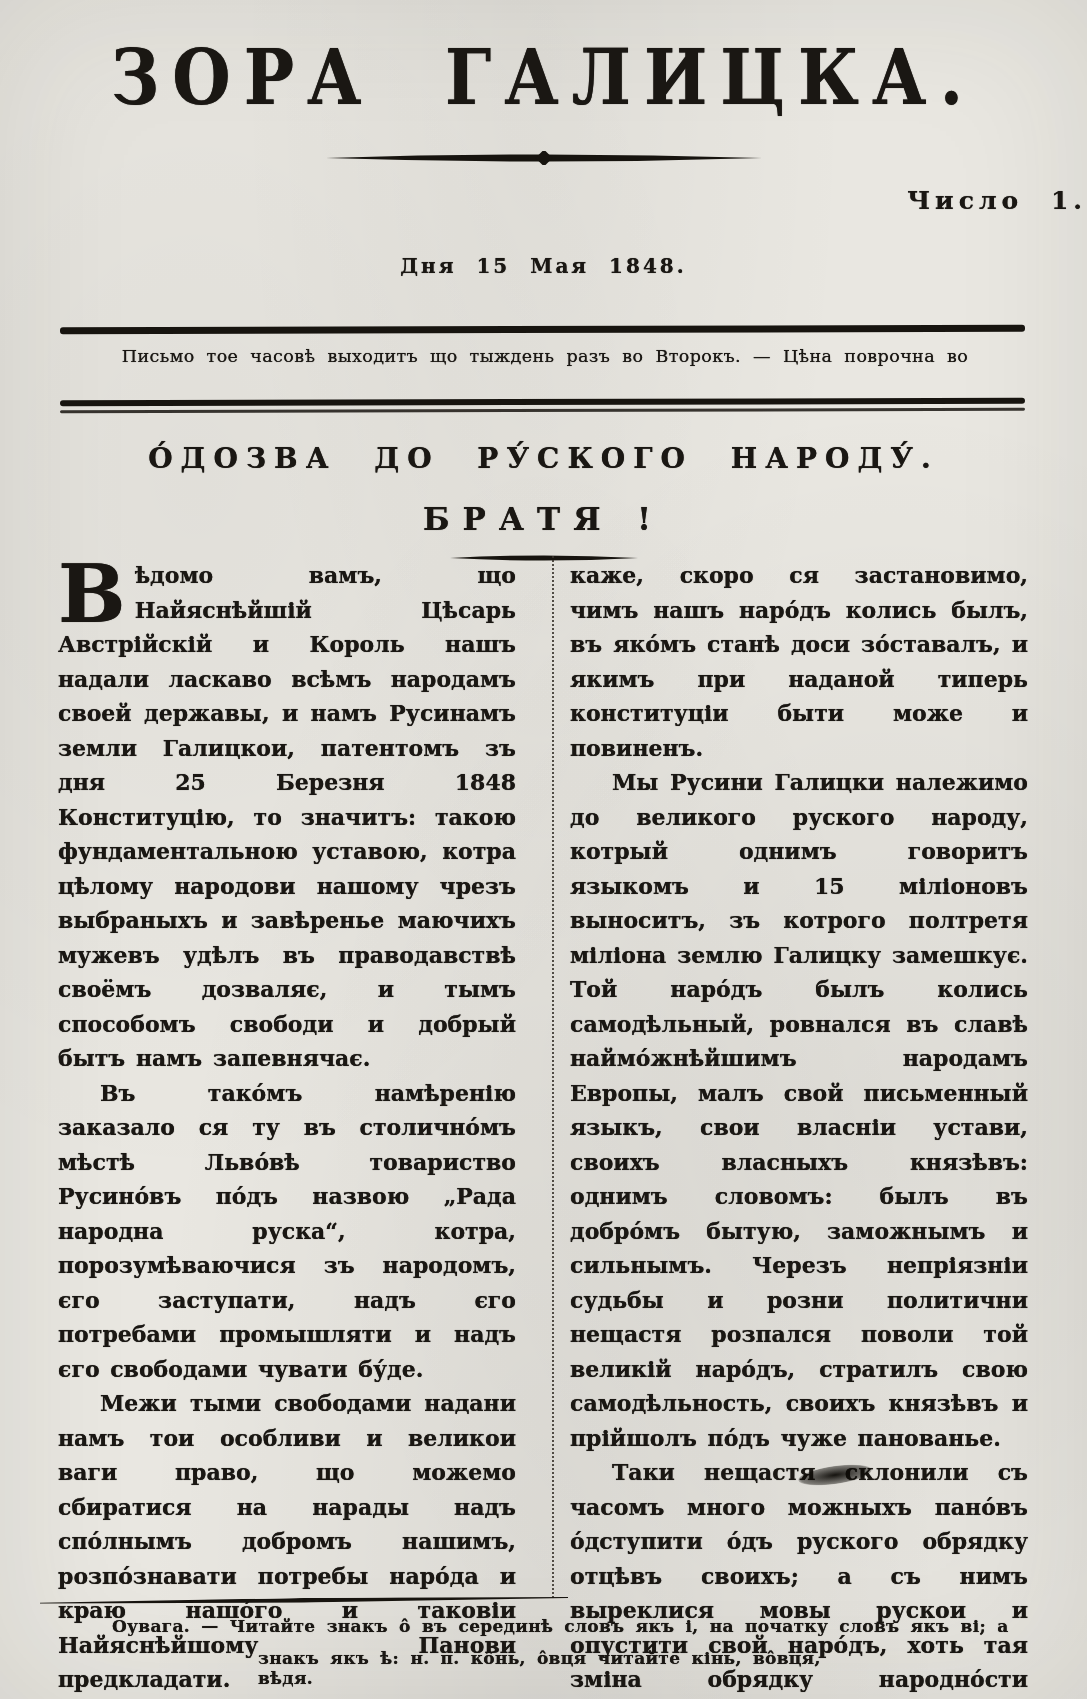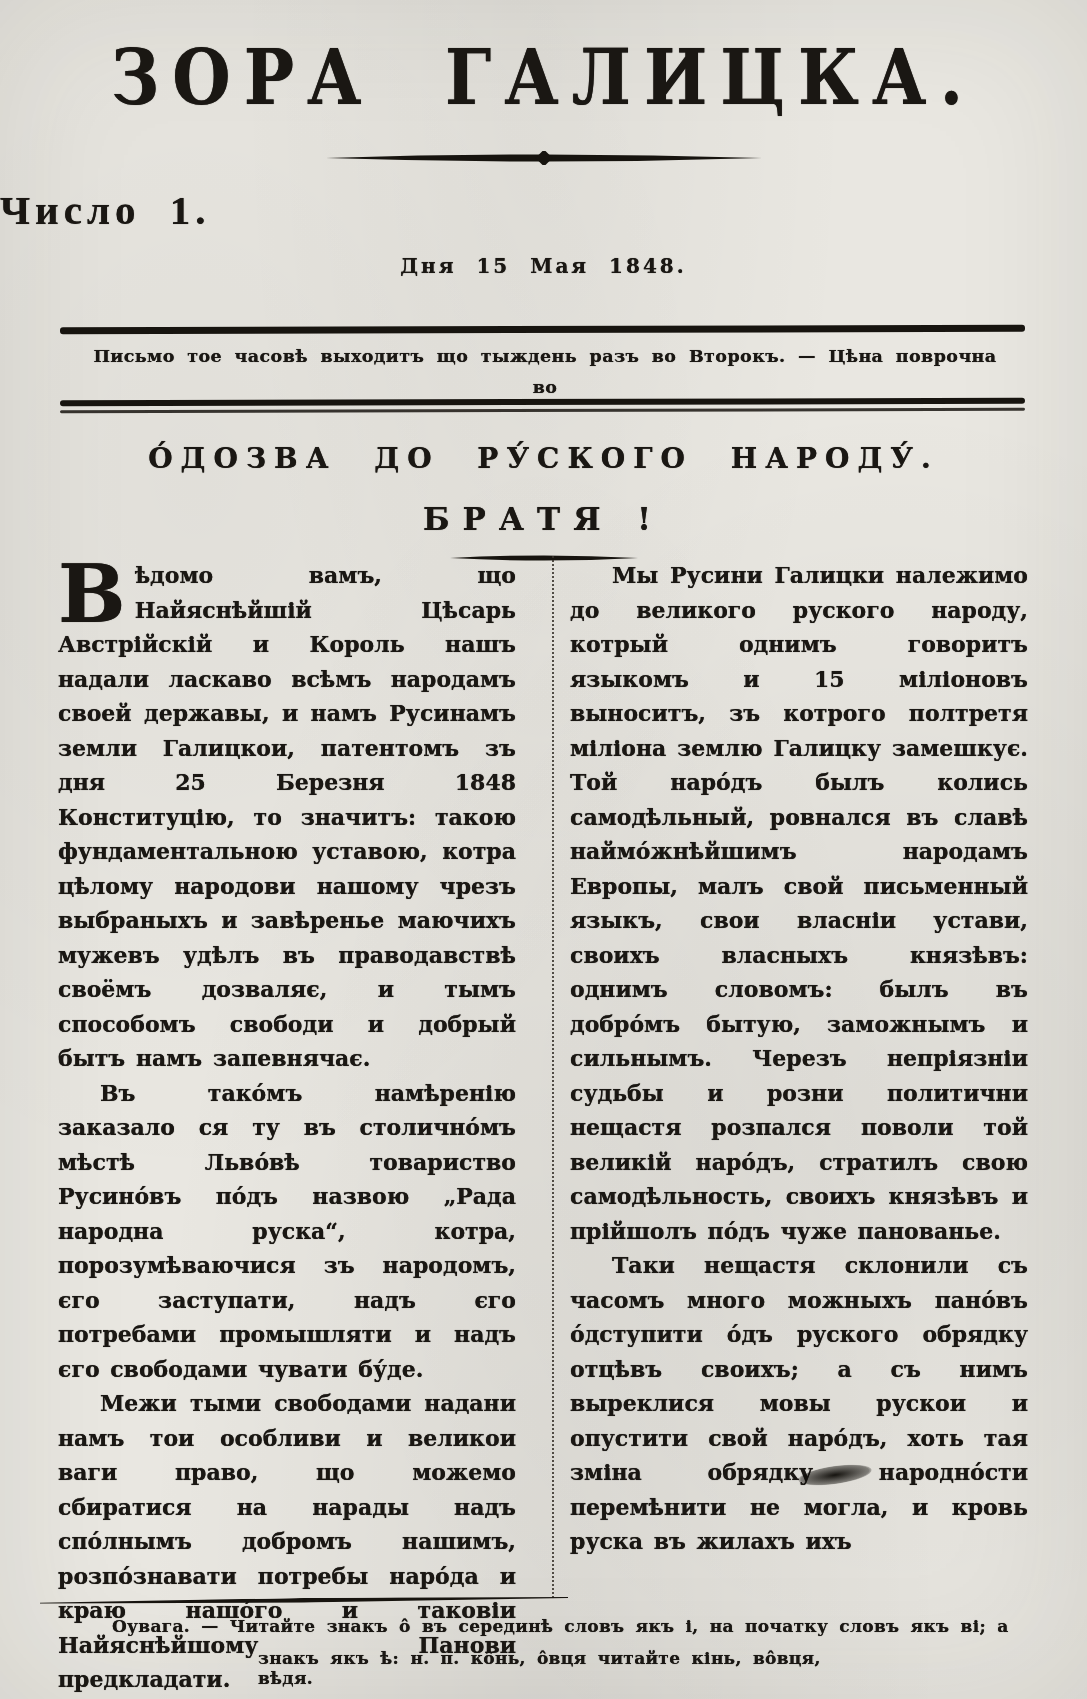"Число 1." .issue-line { font-family: Liberation Serif, serif -> none; font-size: 41px -> 25px; text-align: left -> right }
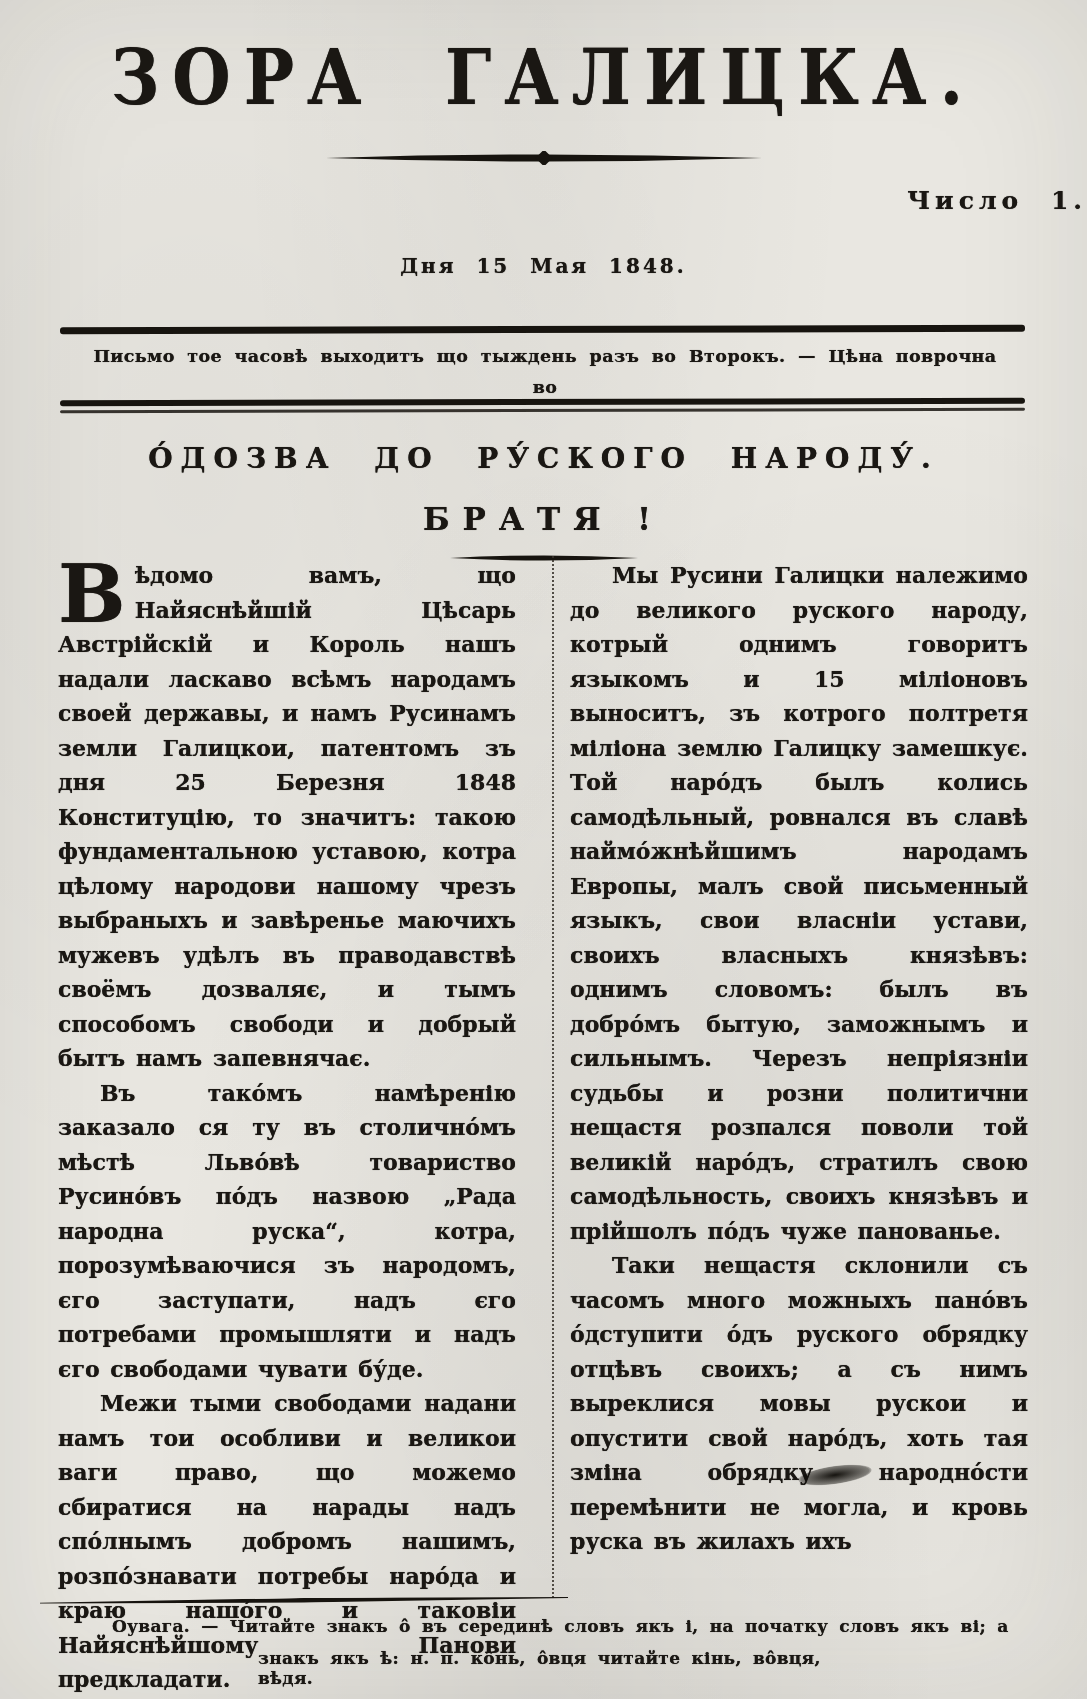"Письмо тое часовѣ выходитъ що" .notice { font-weight: bold -> normal }
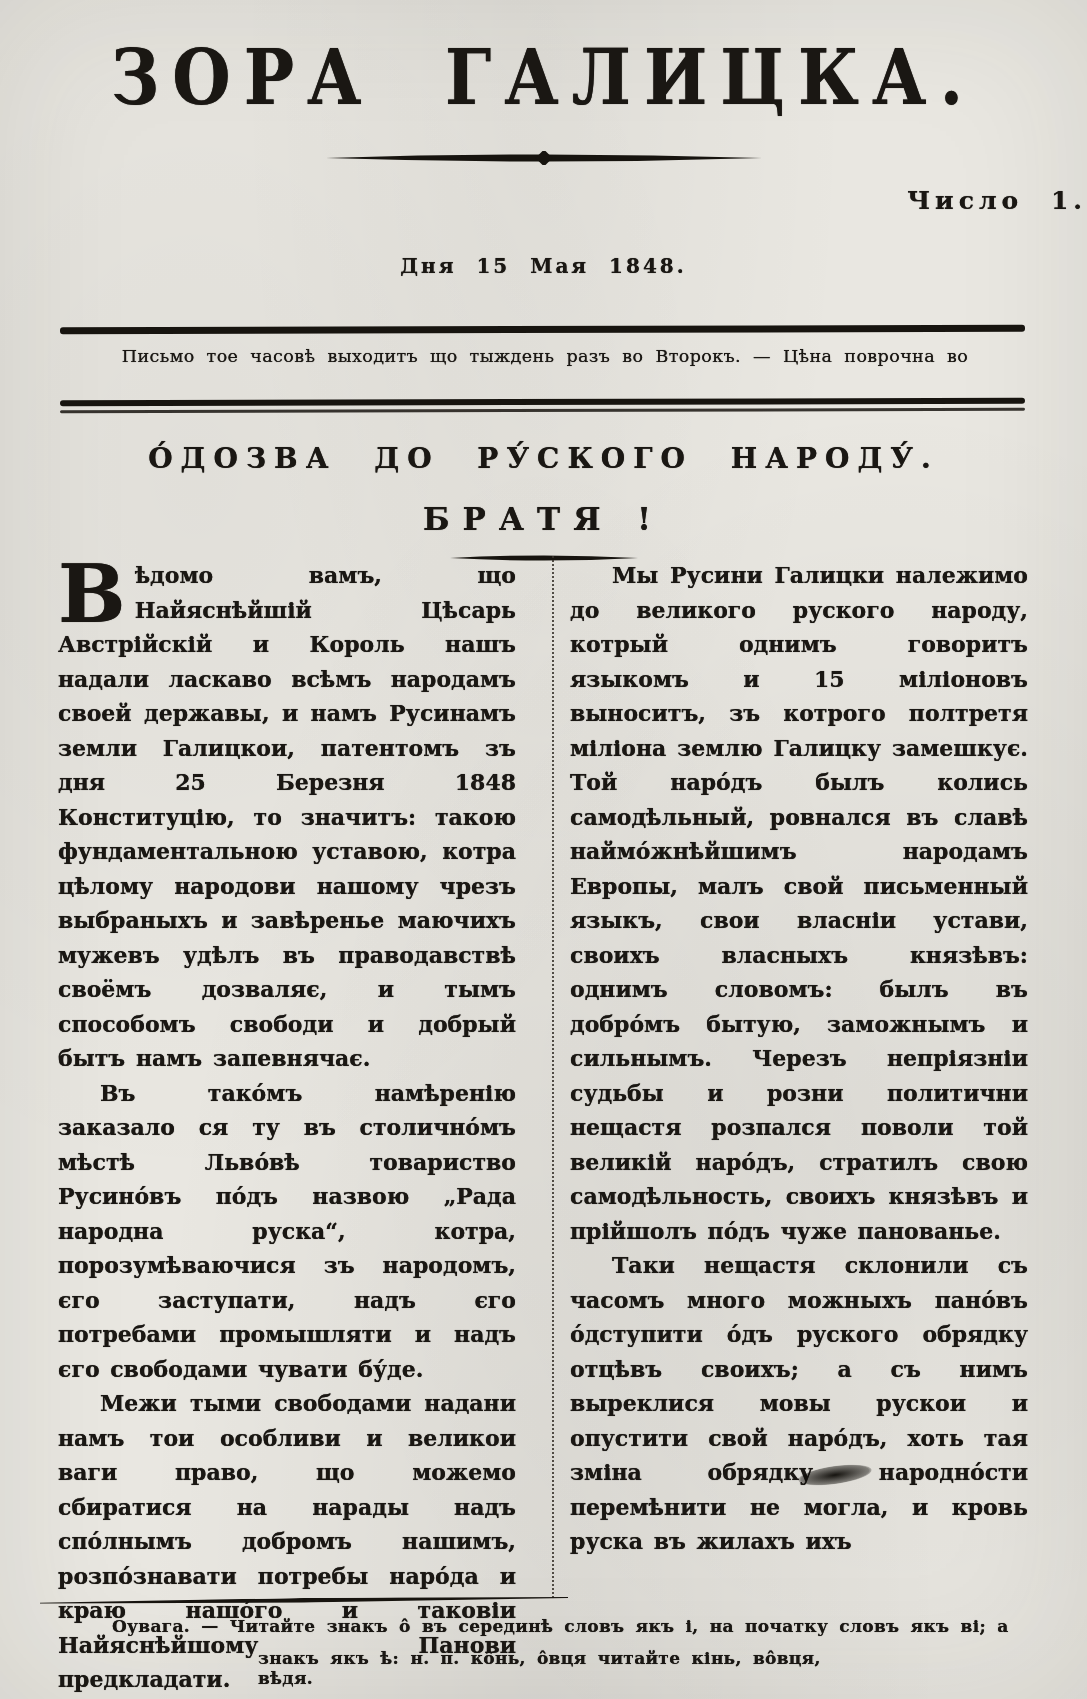"каже, скоро ся застановимо, чимъ" p.para { html: none -> <p>каже, скоро ся застановимо, чимъ нашъ наро́дъ колись былъ, въ яко́мъ станѣ доси зо́ставалъ, и якимъ при наданой типерь конституціи быти може и повиненъ.</p> }
